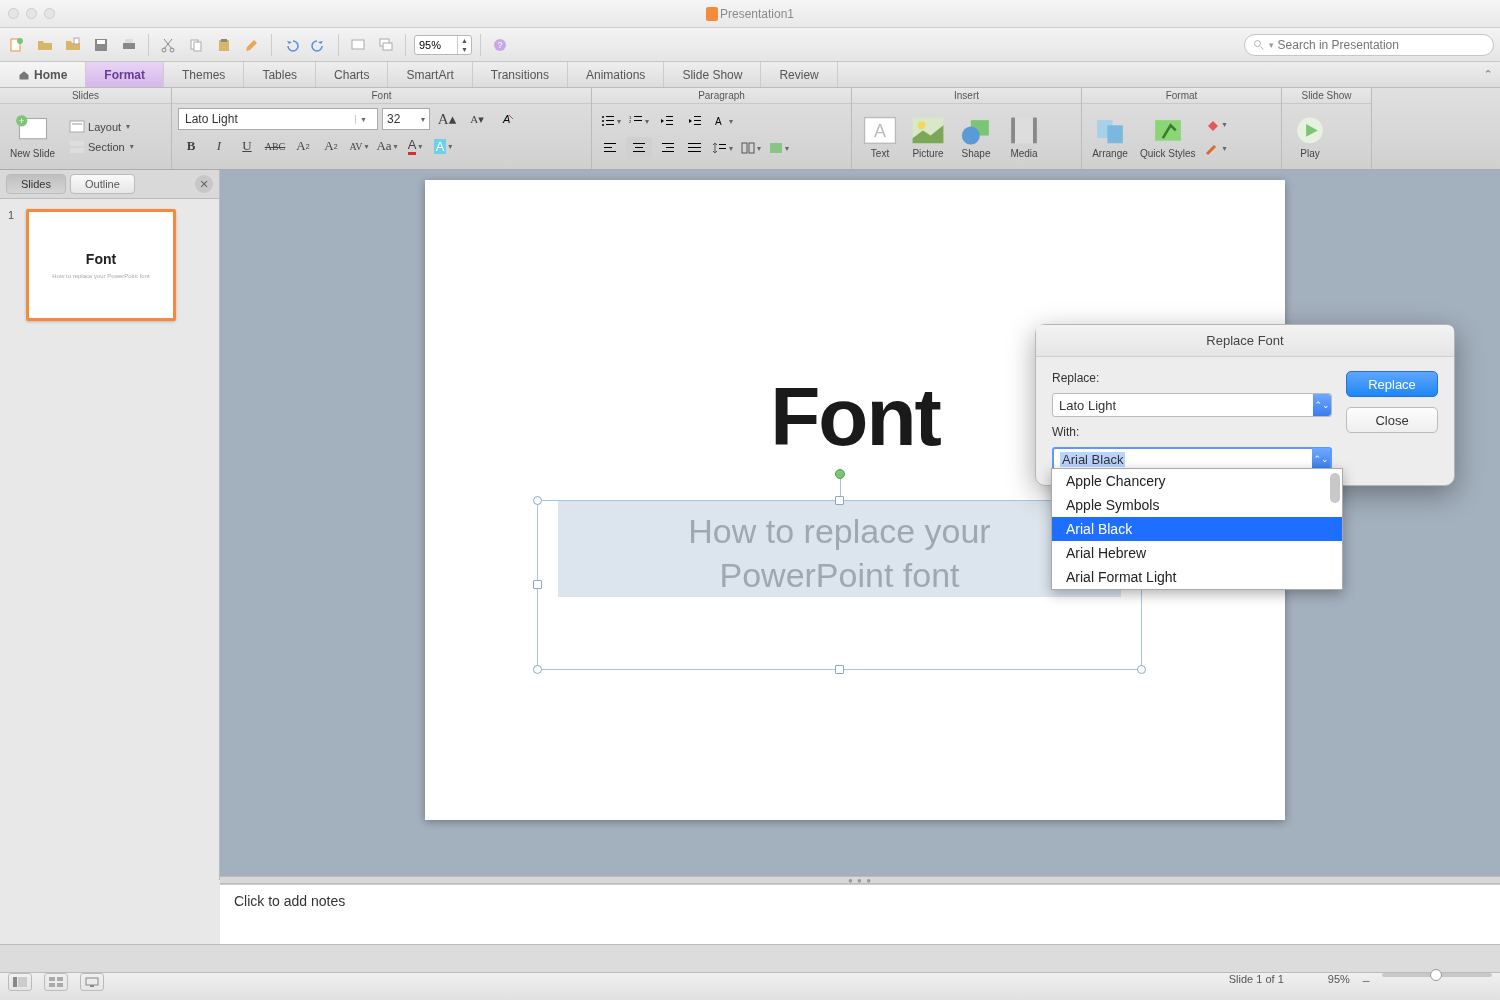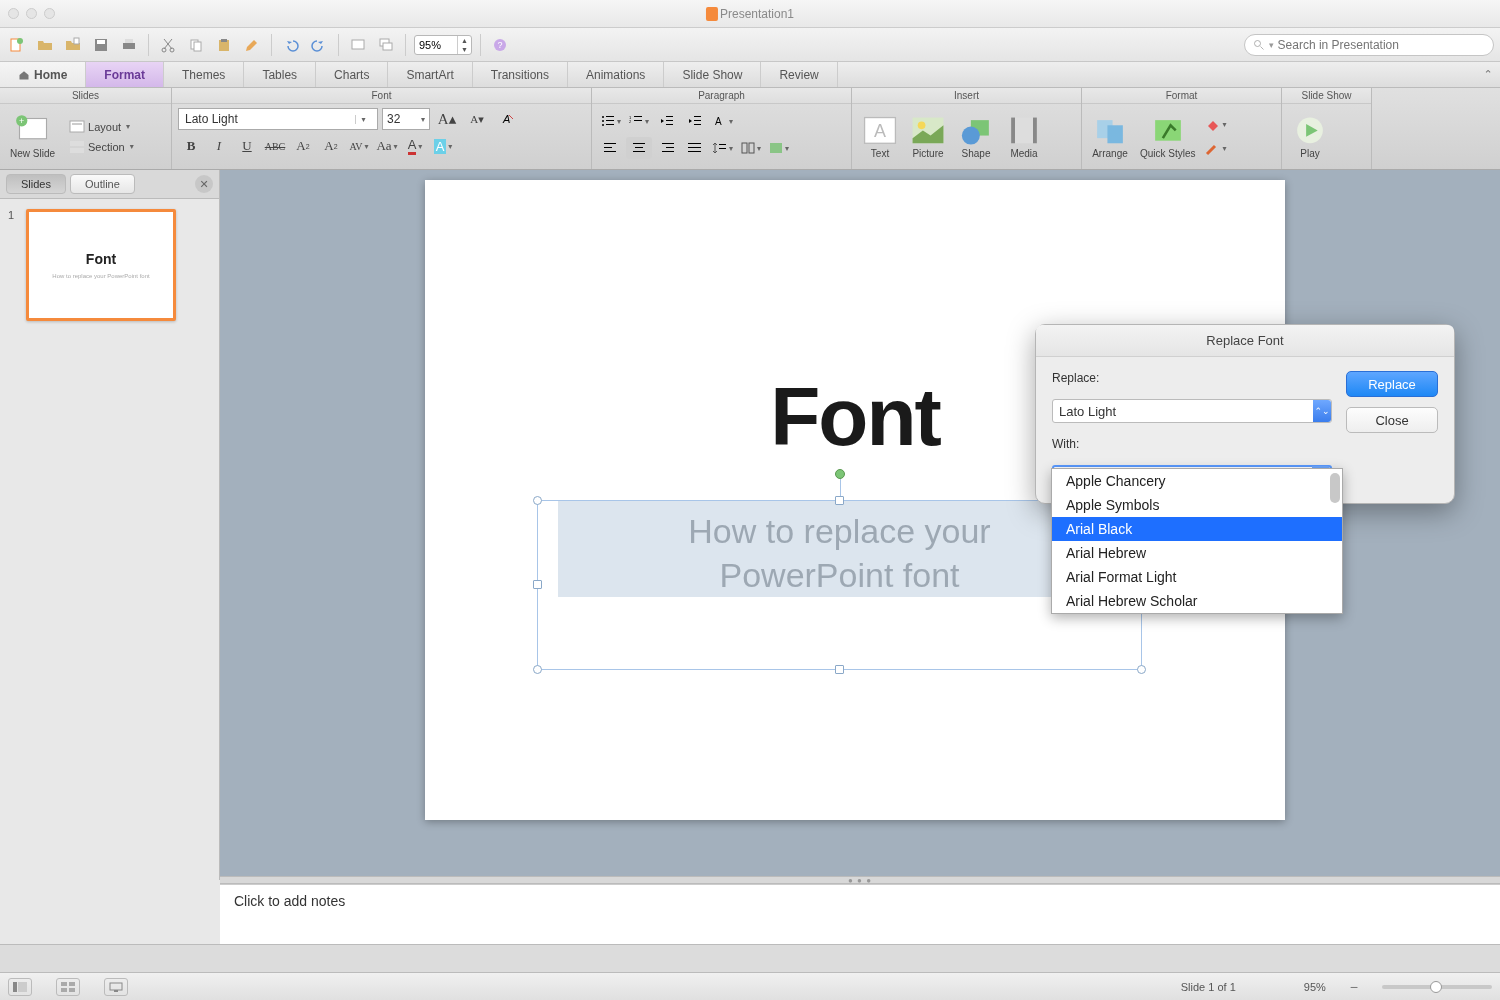"Replace:" .dlg-fields { gap: 14px -> 8px }
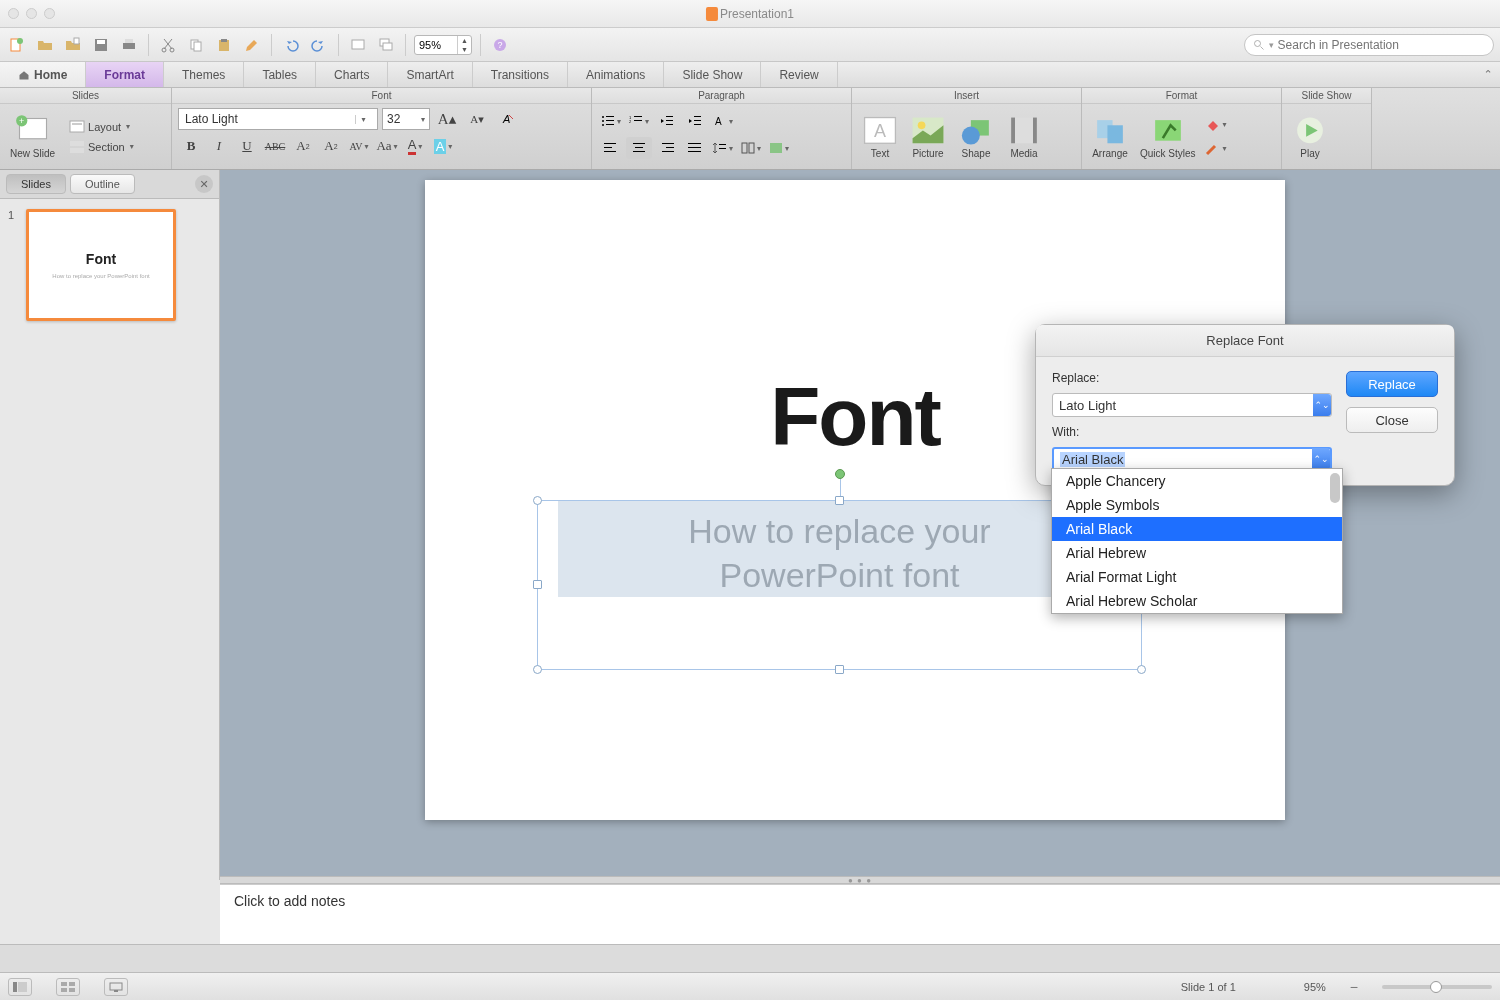"Arial Hebrew Scholar" div.dd-item { html: <div>Arial Hebrew Scholar</div> -> none }
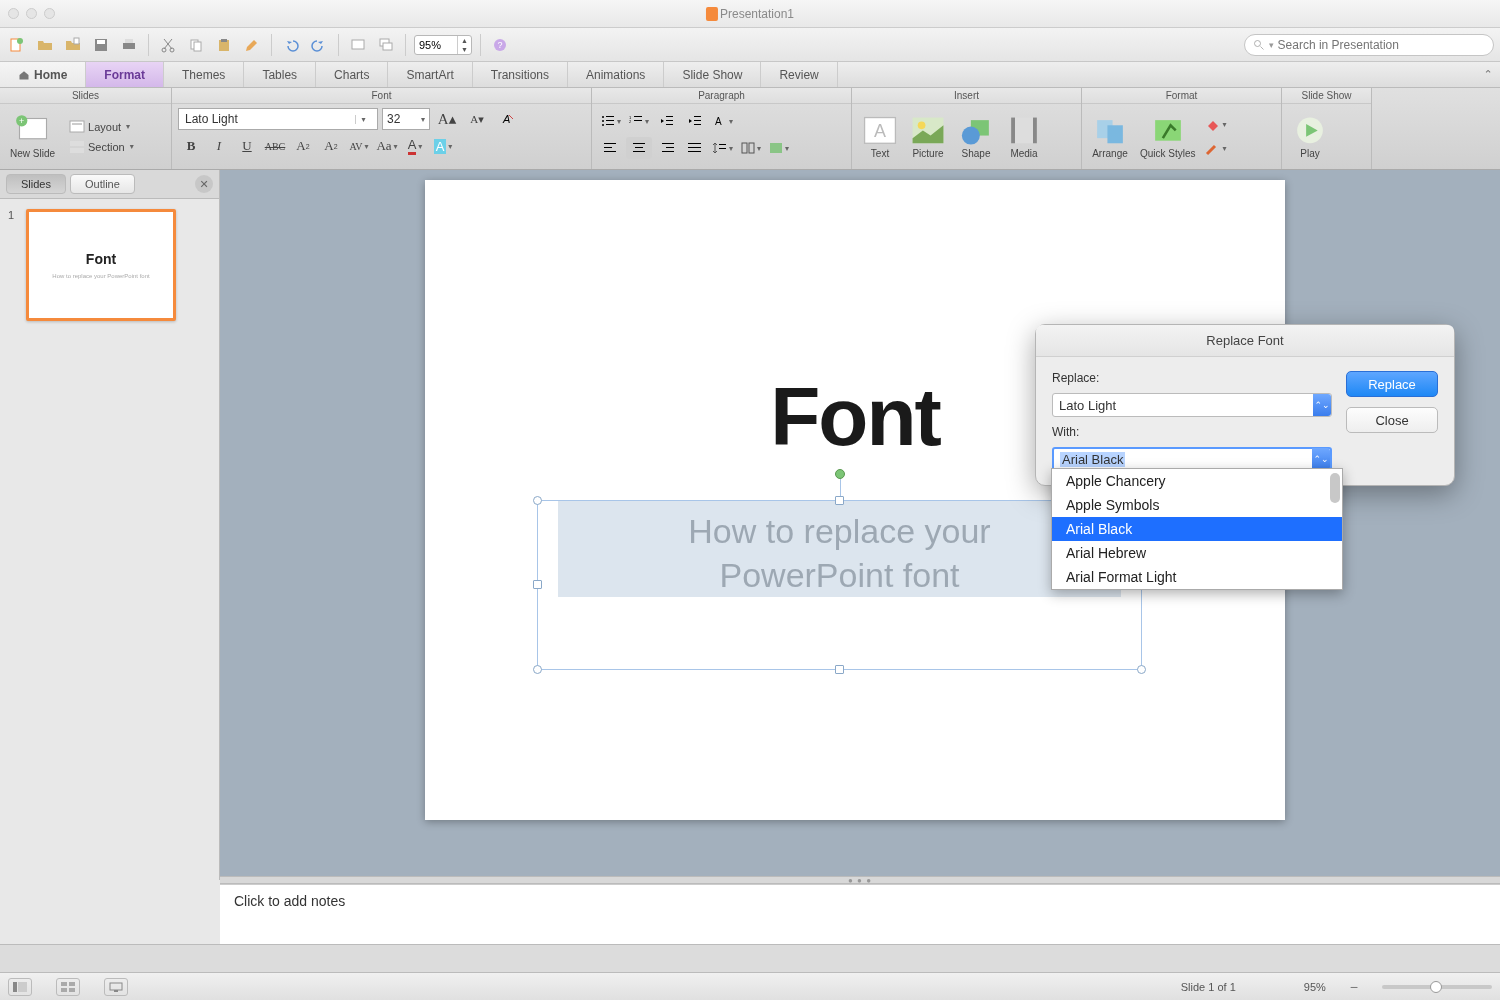"Slide 1 of 1" .status { align-items: center -> none; gap: 24px -> 12px }
